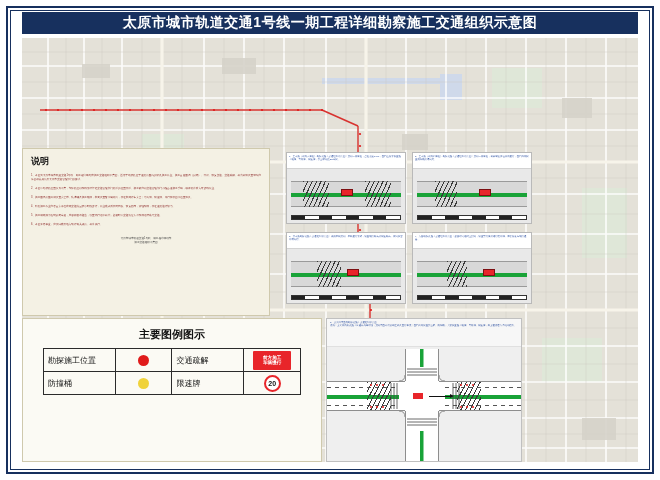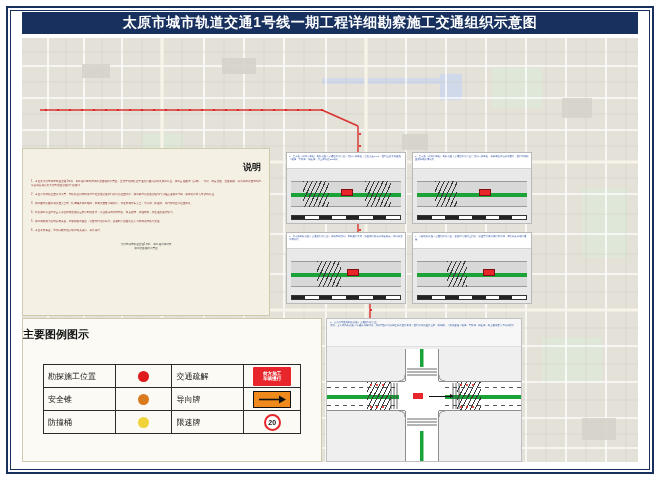"说明" .desc-title { margin: 6px 0 6px 0 -> 0 0 6px 0; text-align: right -> left }
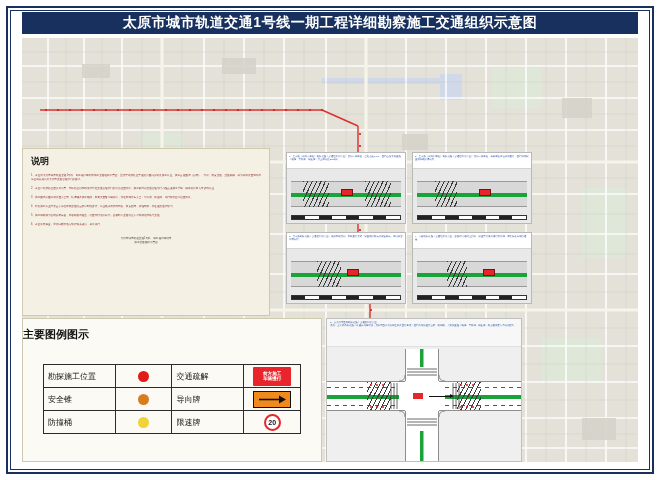"主要图例图示" .legend-title { text-align: left -> center }
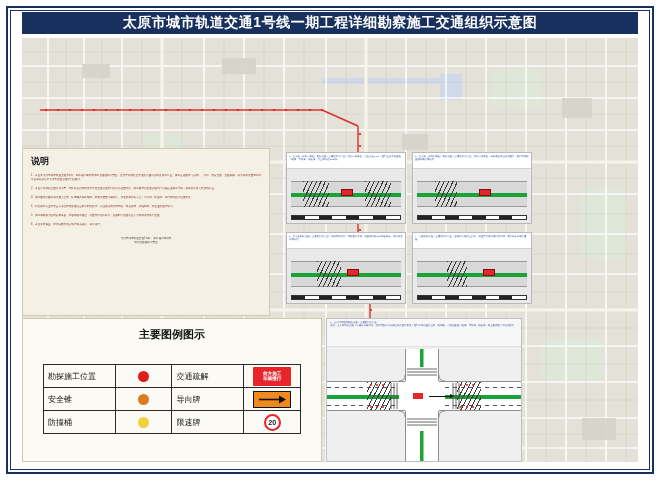"勘探施工位置" .legend-table { margin: 16px auto -> 0 auto }
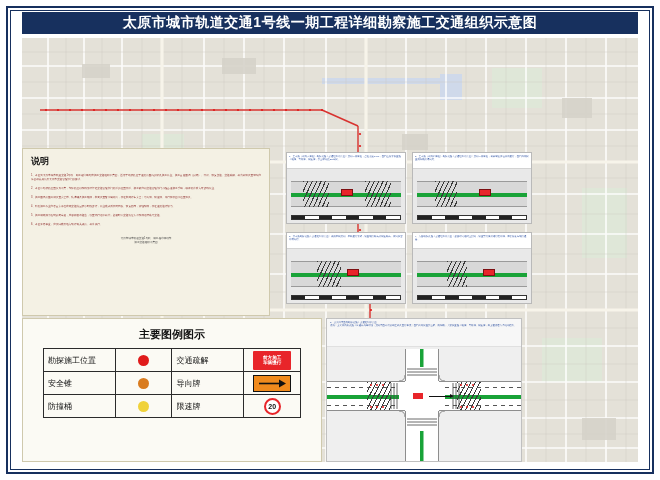"安全锥" tr { html: <tr> <td>安全锥</td> <td><span></span></td> <td>导向牌</td> <td> <div> <svg> <path></path> <path></path> </svg> </div> </td> </tr> -> none }
